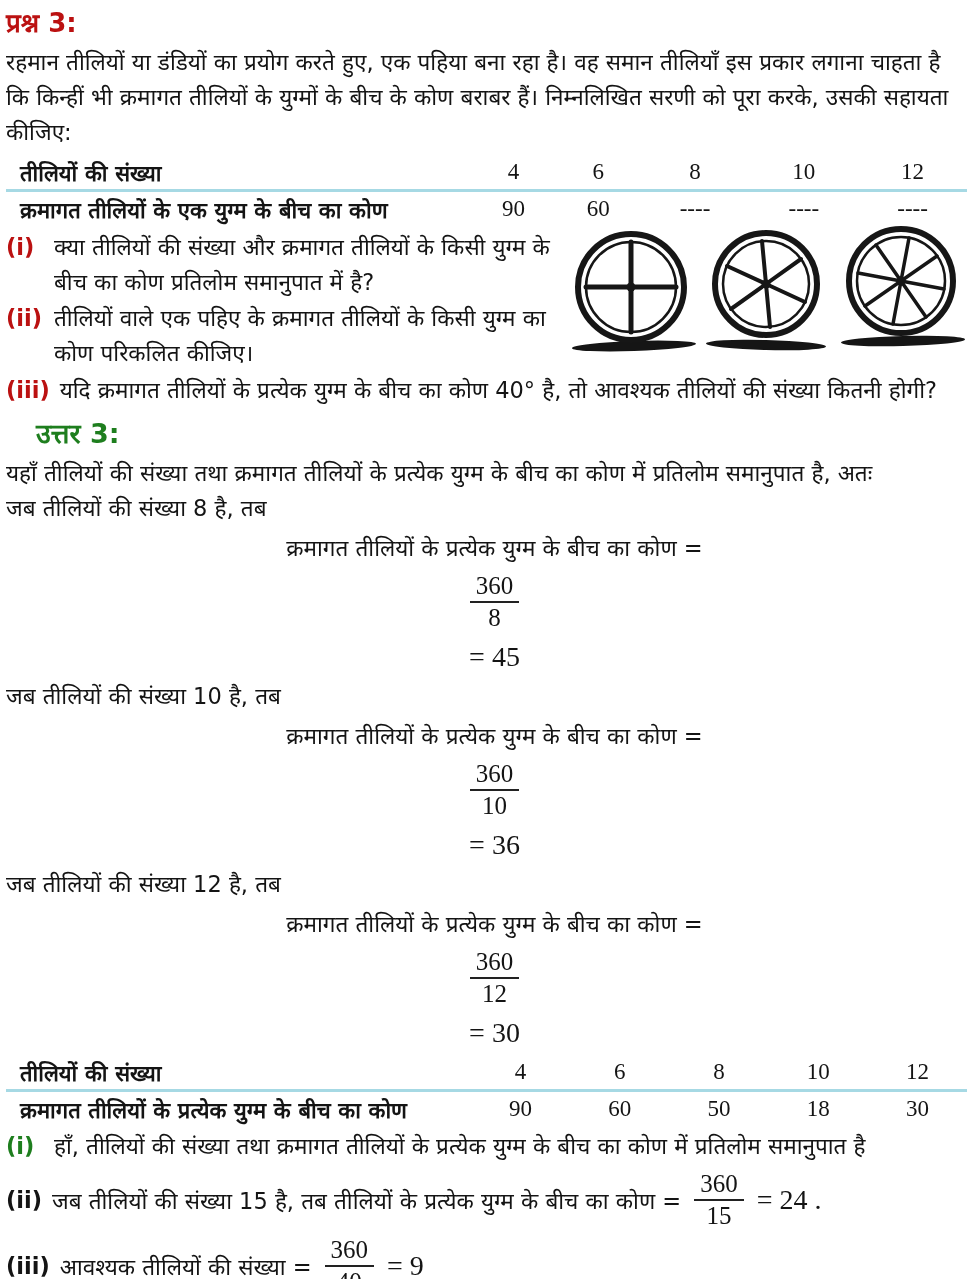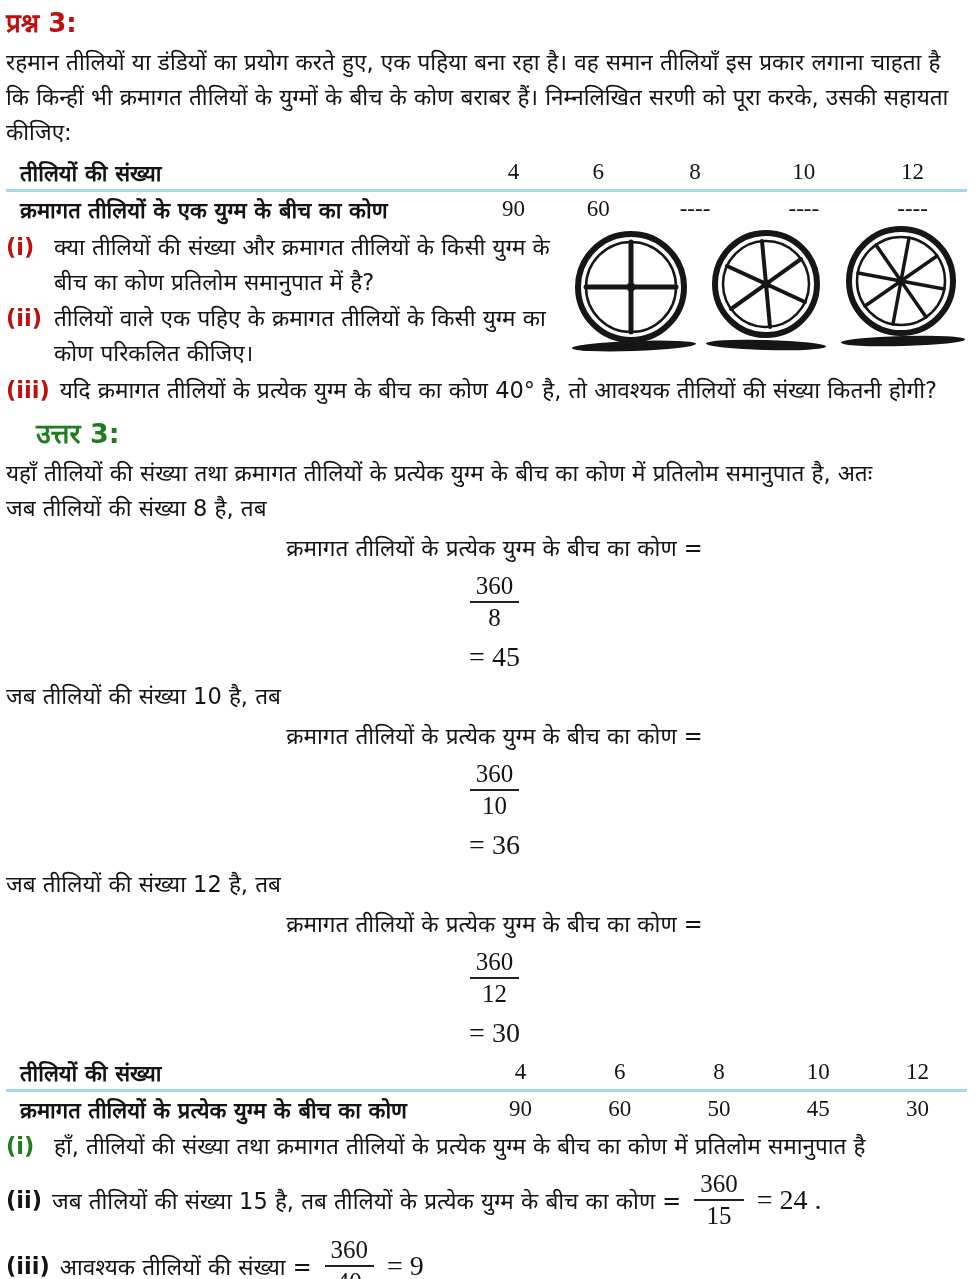"45" td.val { text: 45 -> 18 }
